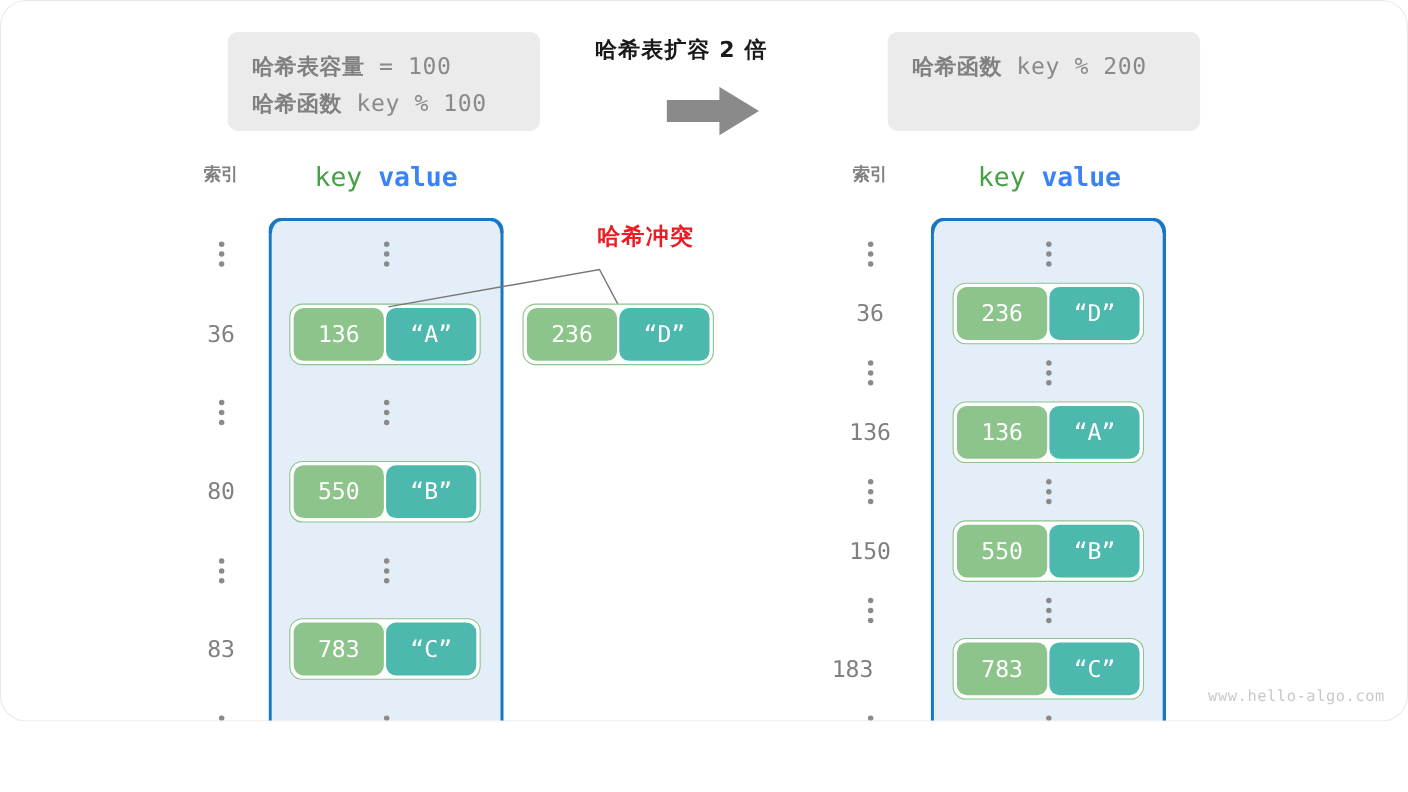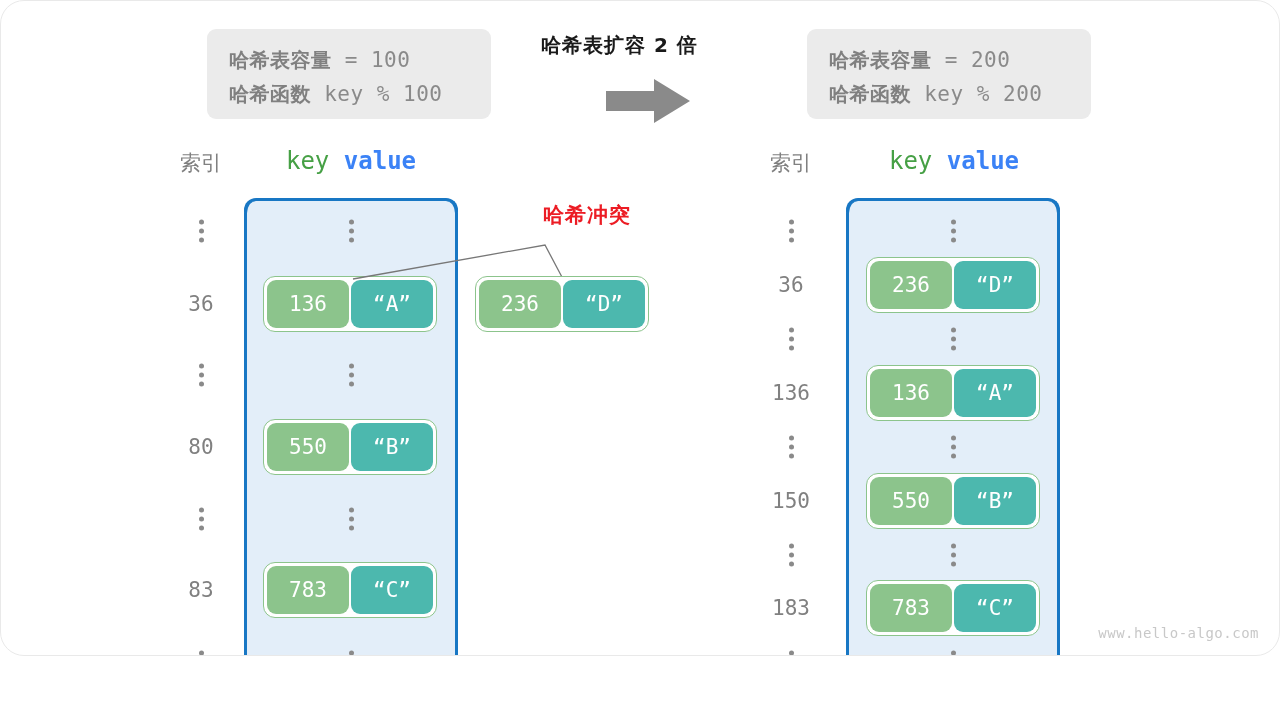"哈希表容量 = 200" div.info-line { html: <div><span>哈希表容量</span><span> = 200</span></div> -> none }
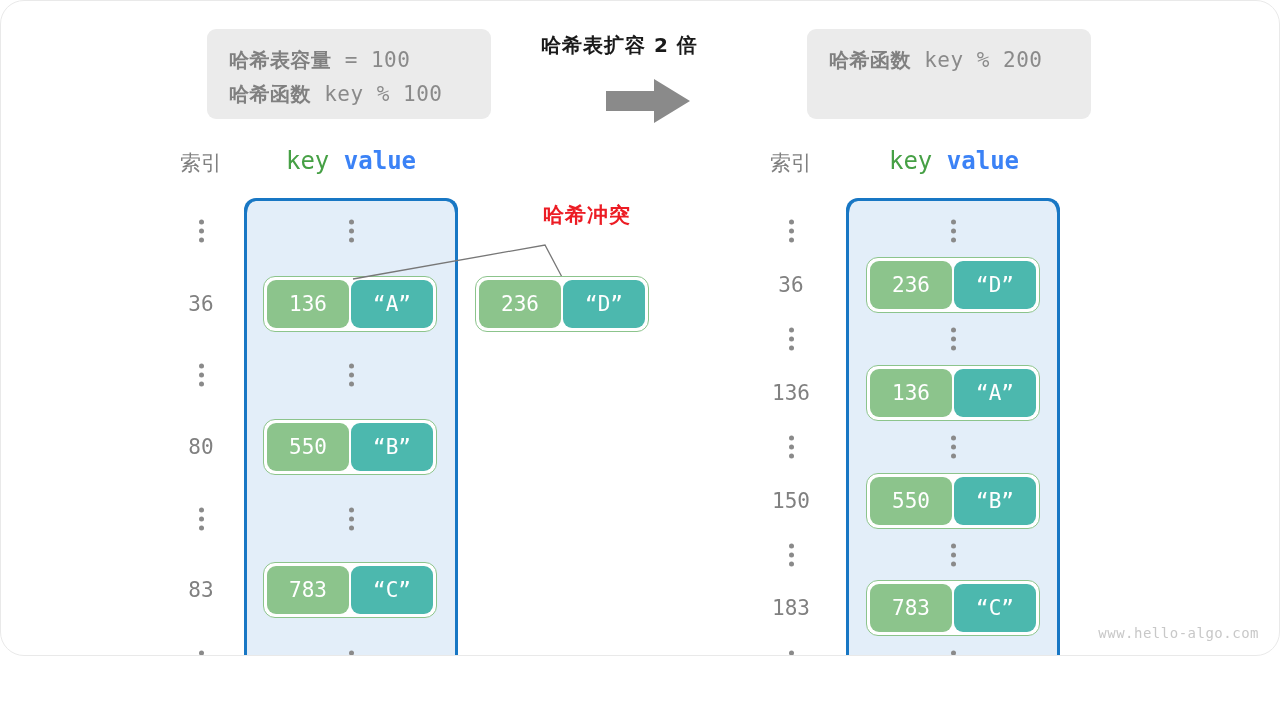"索引" .hdr-index { font-size: 21px -> 16px; font-weight: normal -> bold }
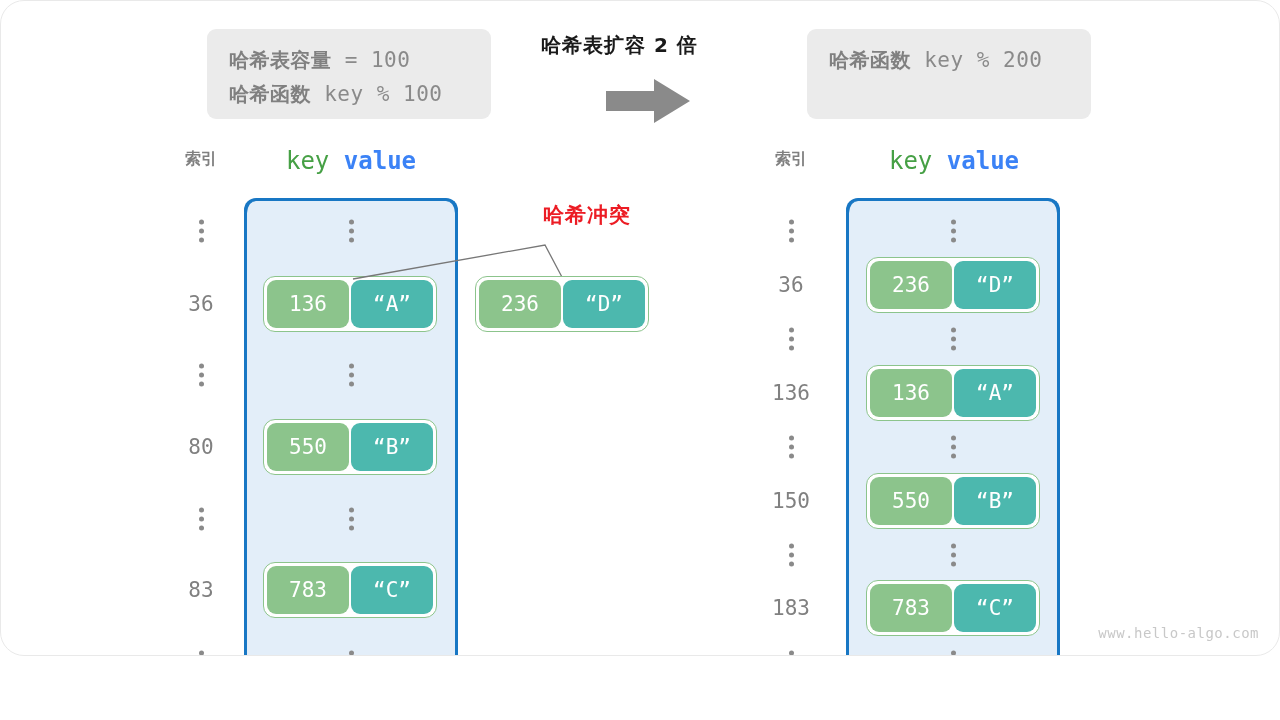"183" div.idx-label { left: 755px -> 739px }
